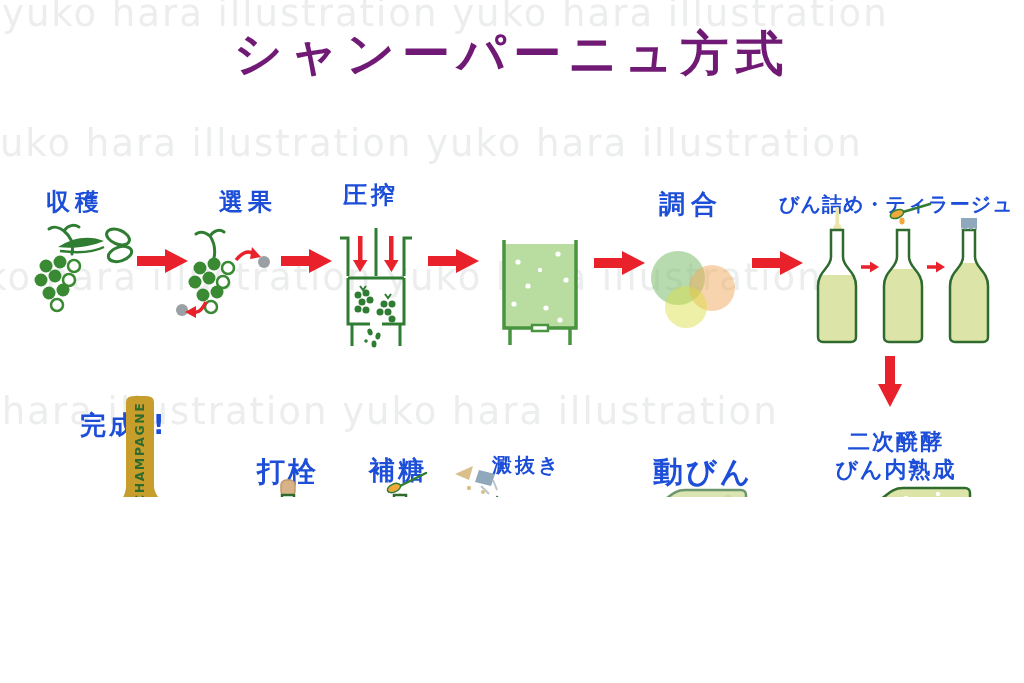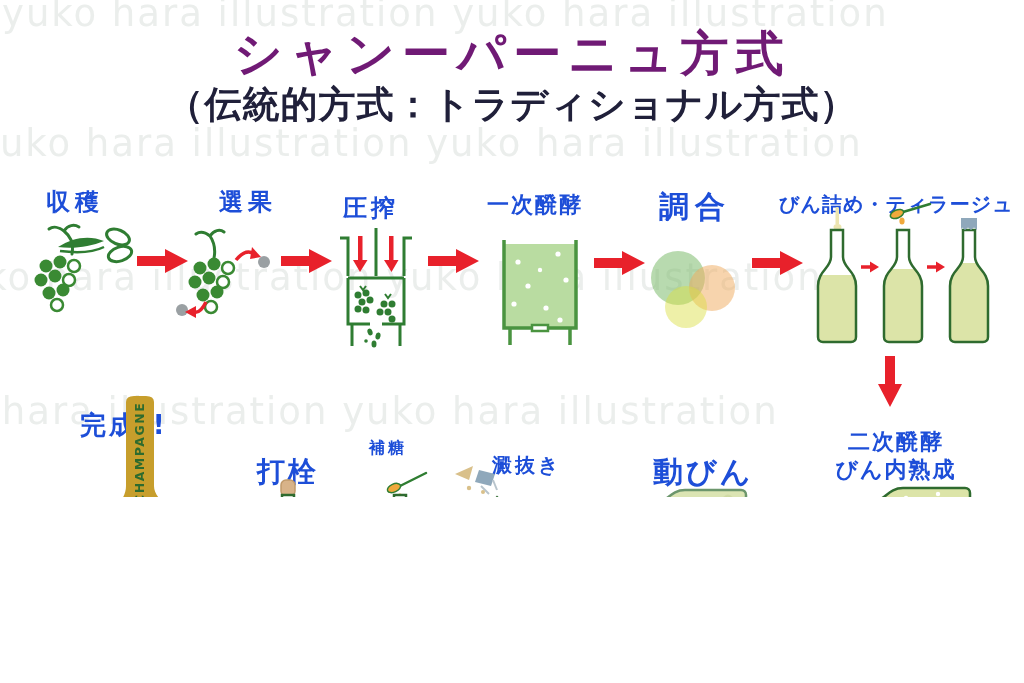"（伝統的方式：トラディショナル方式）" div.subtitle { html: <div>（伝統的方式：トラディショナル方式）</div> -> none }
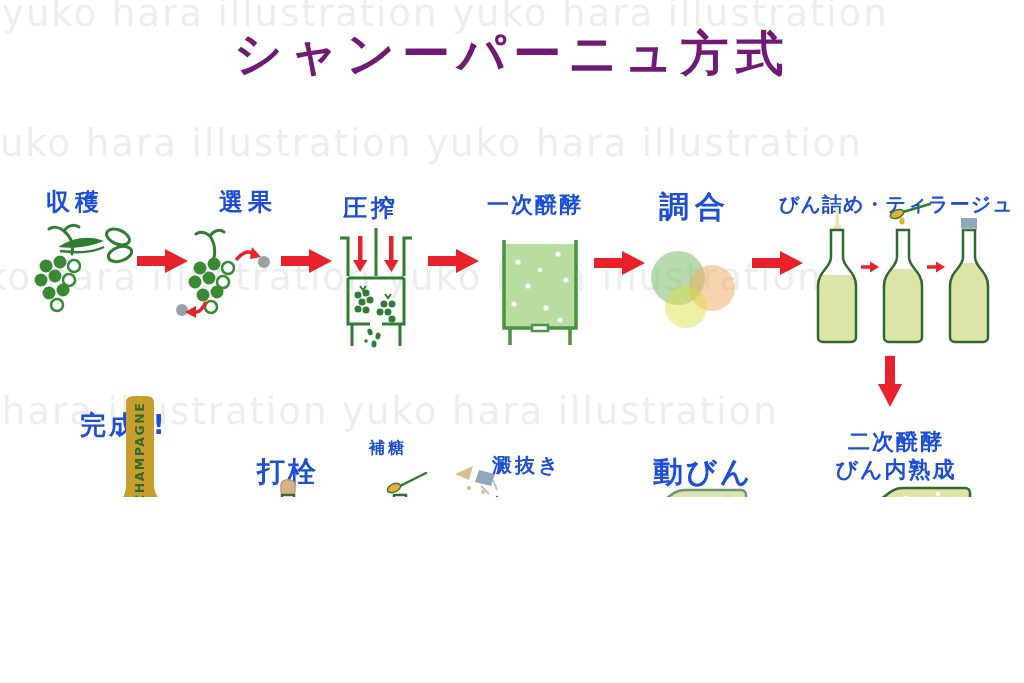"圧搾" div.step-label { top: 192px -> 179px }
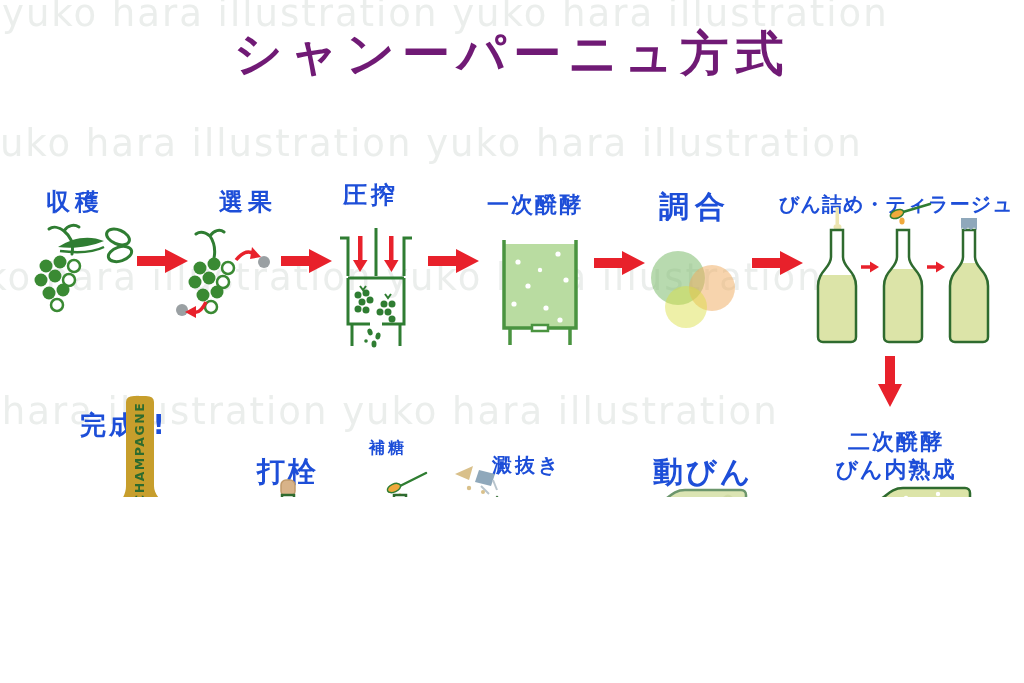"一次醗酵" div.step-label { html: <div>一次醗酵</div> -> none }
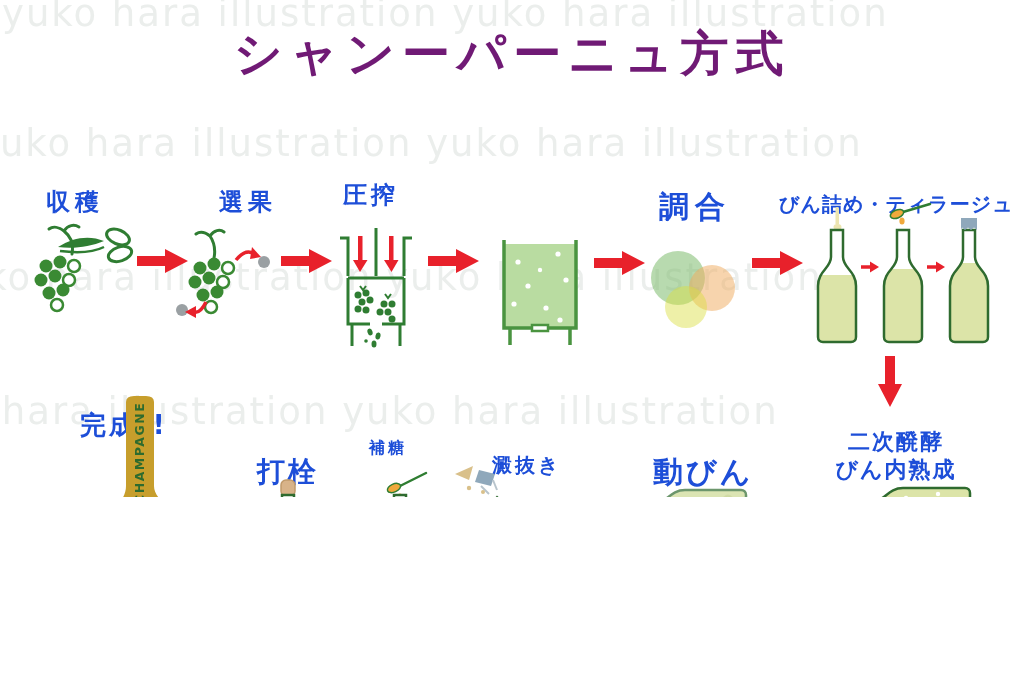"調合" div.step-label { font-size: 30px -> 26px }
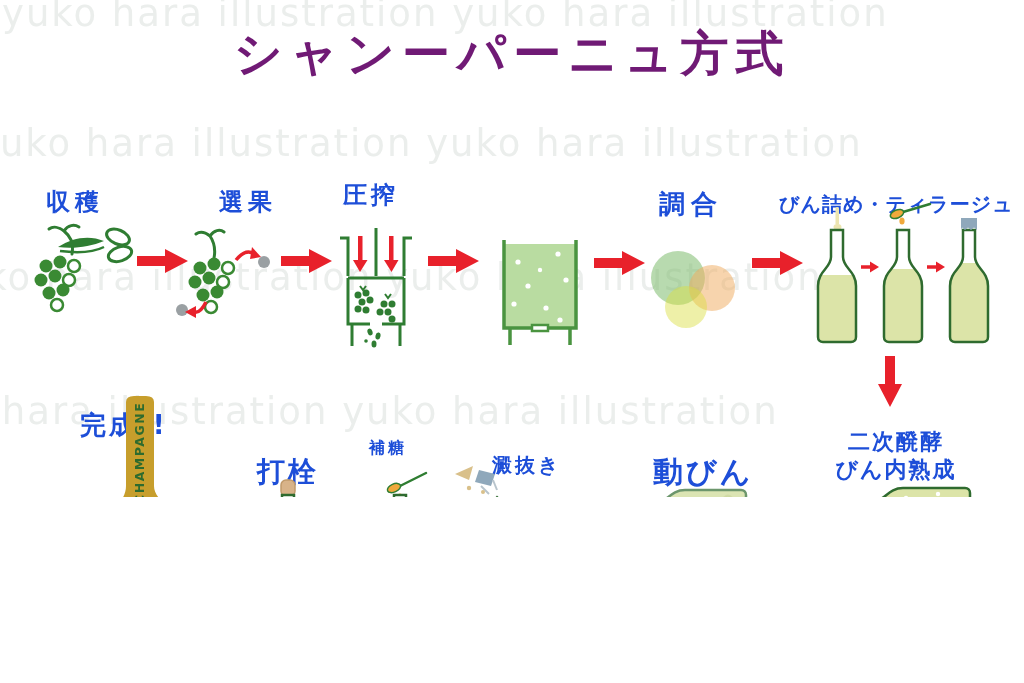"補糖" div.step-label { font-size: 16px -> 26px; top: 438px -> 453px }
